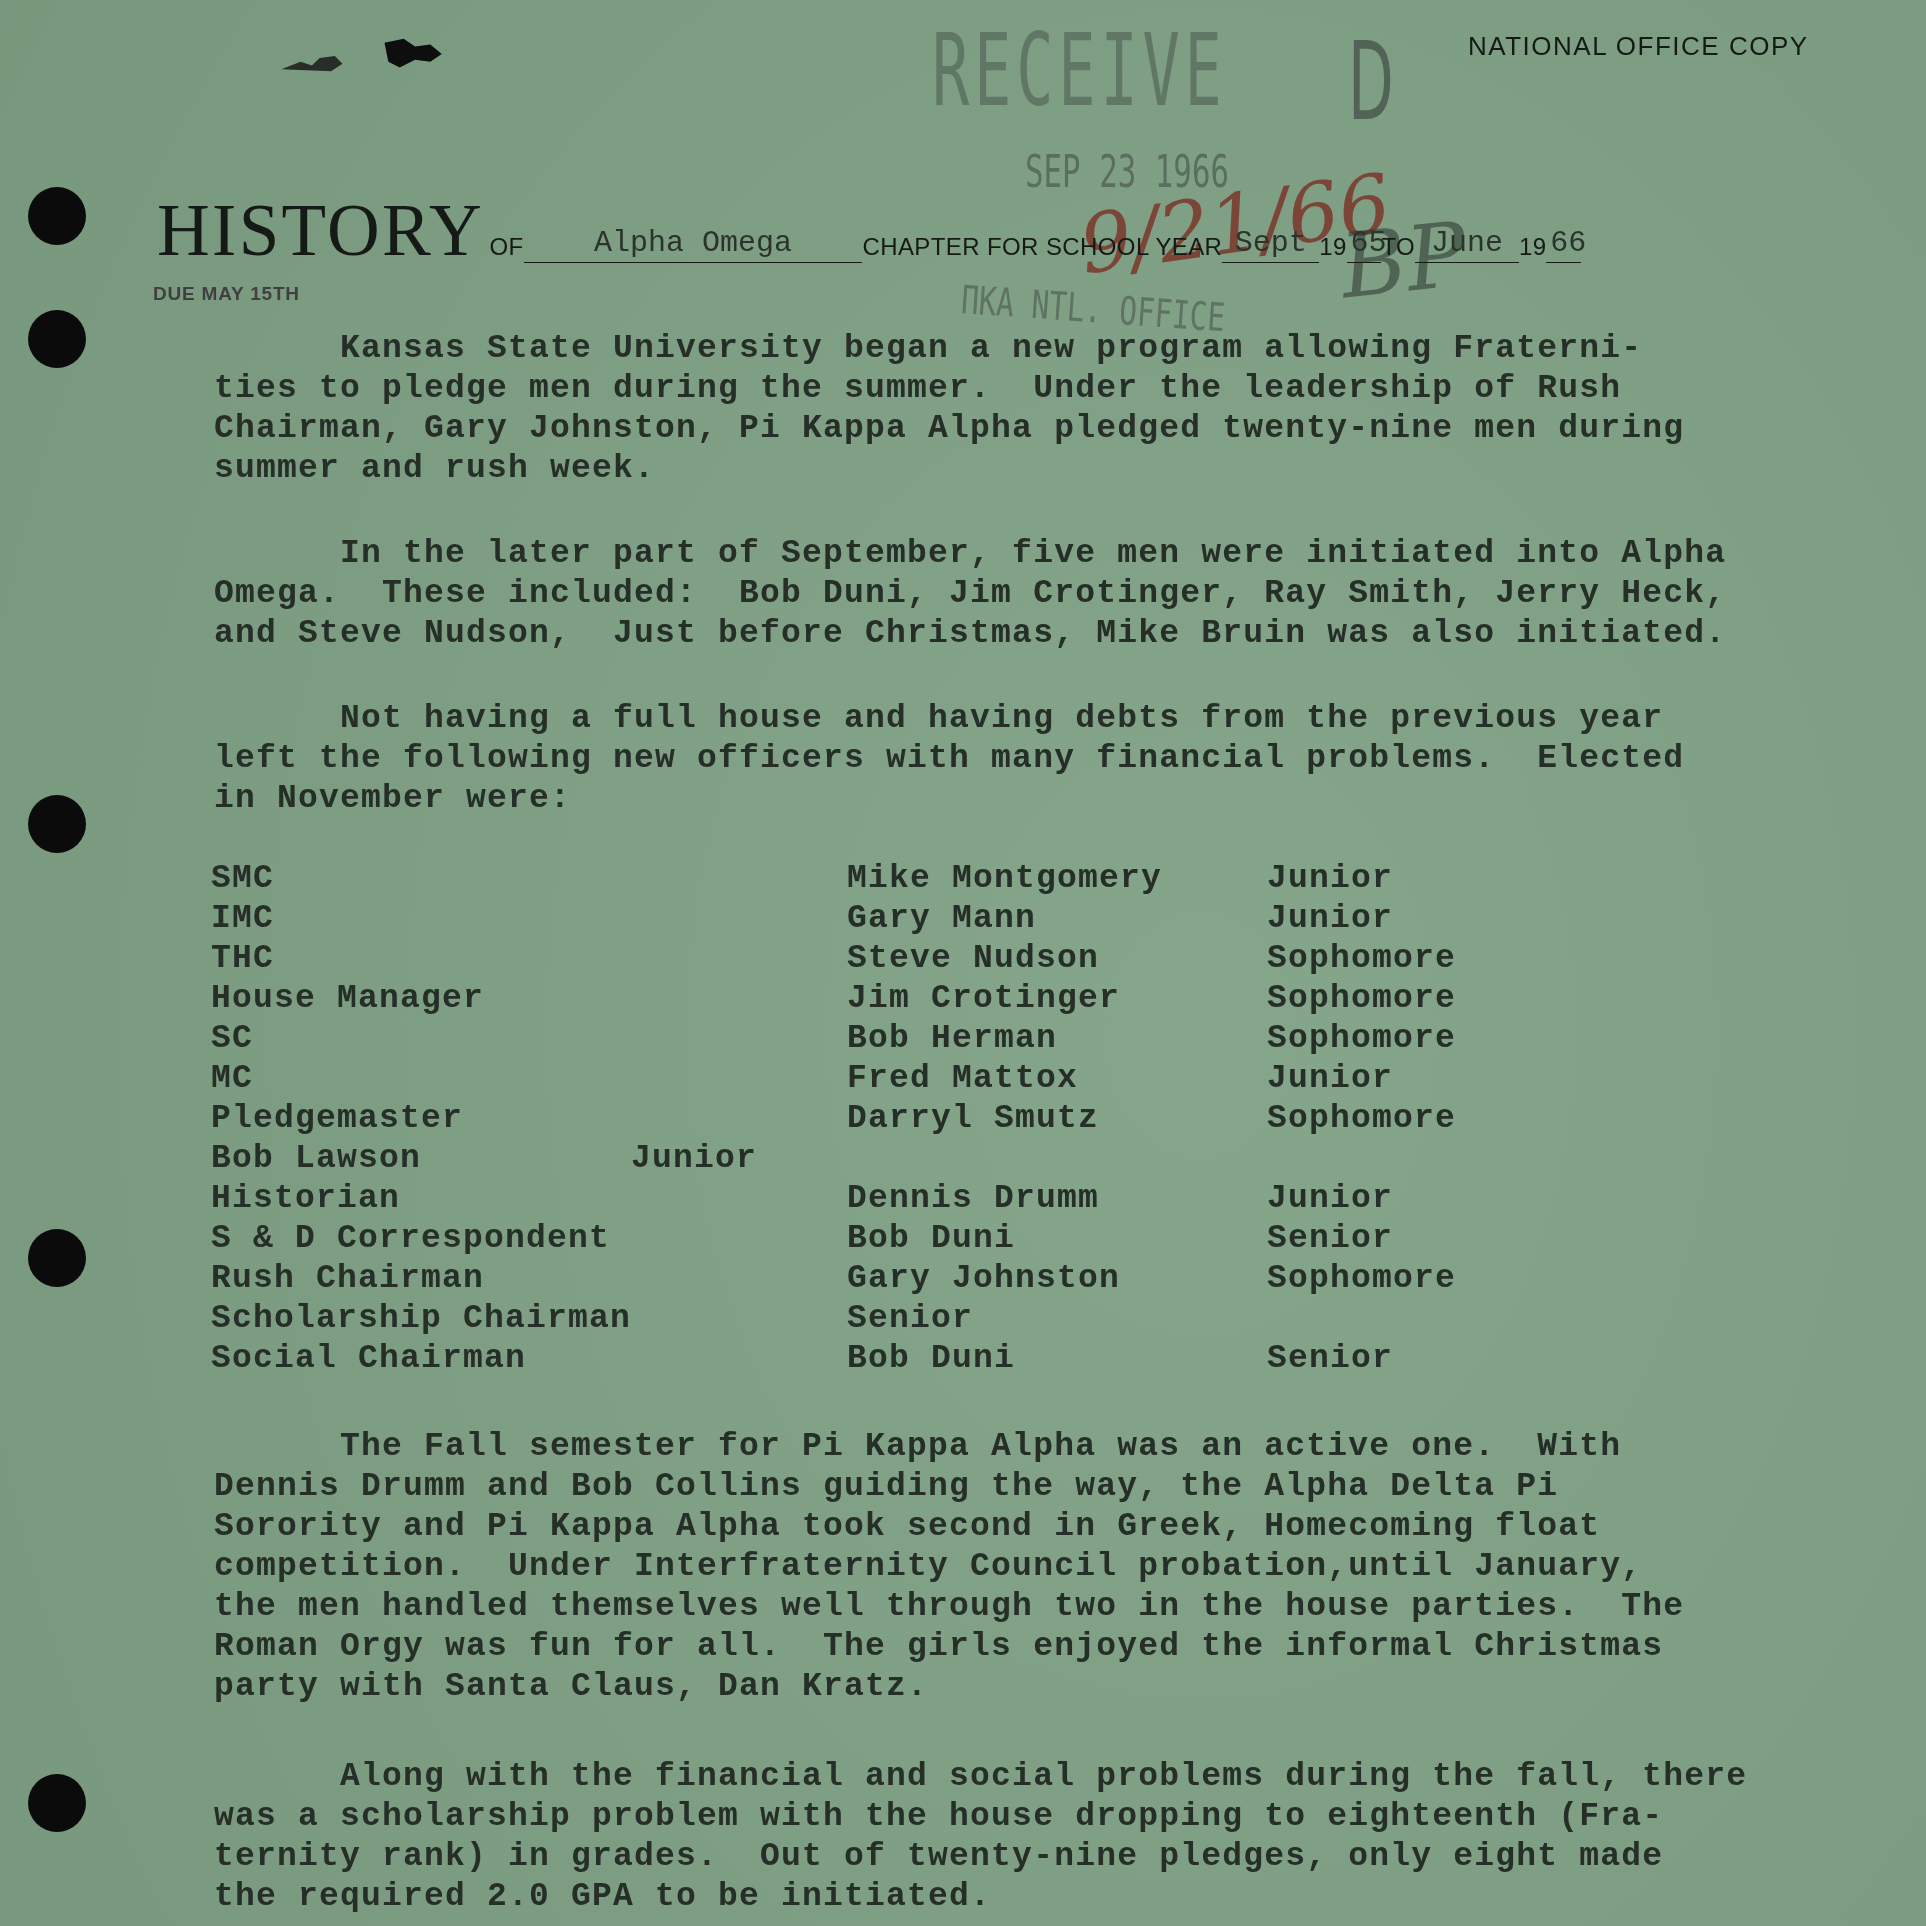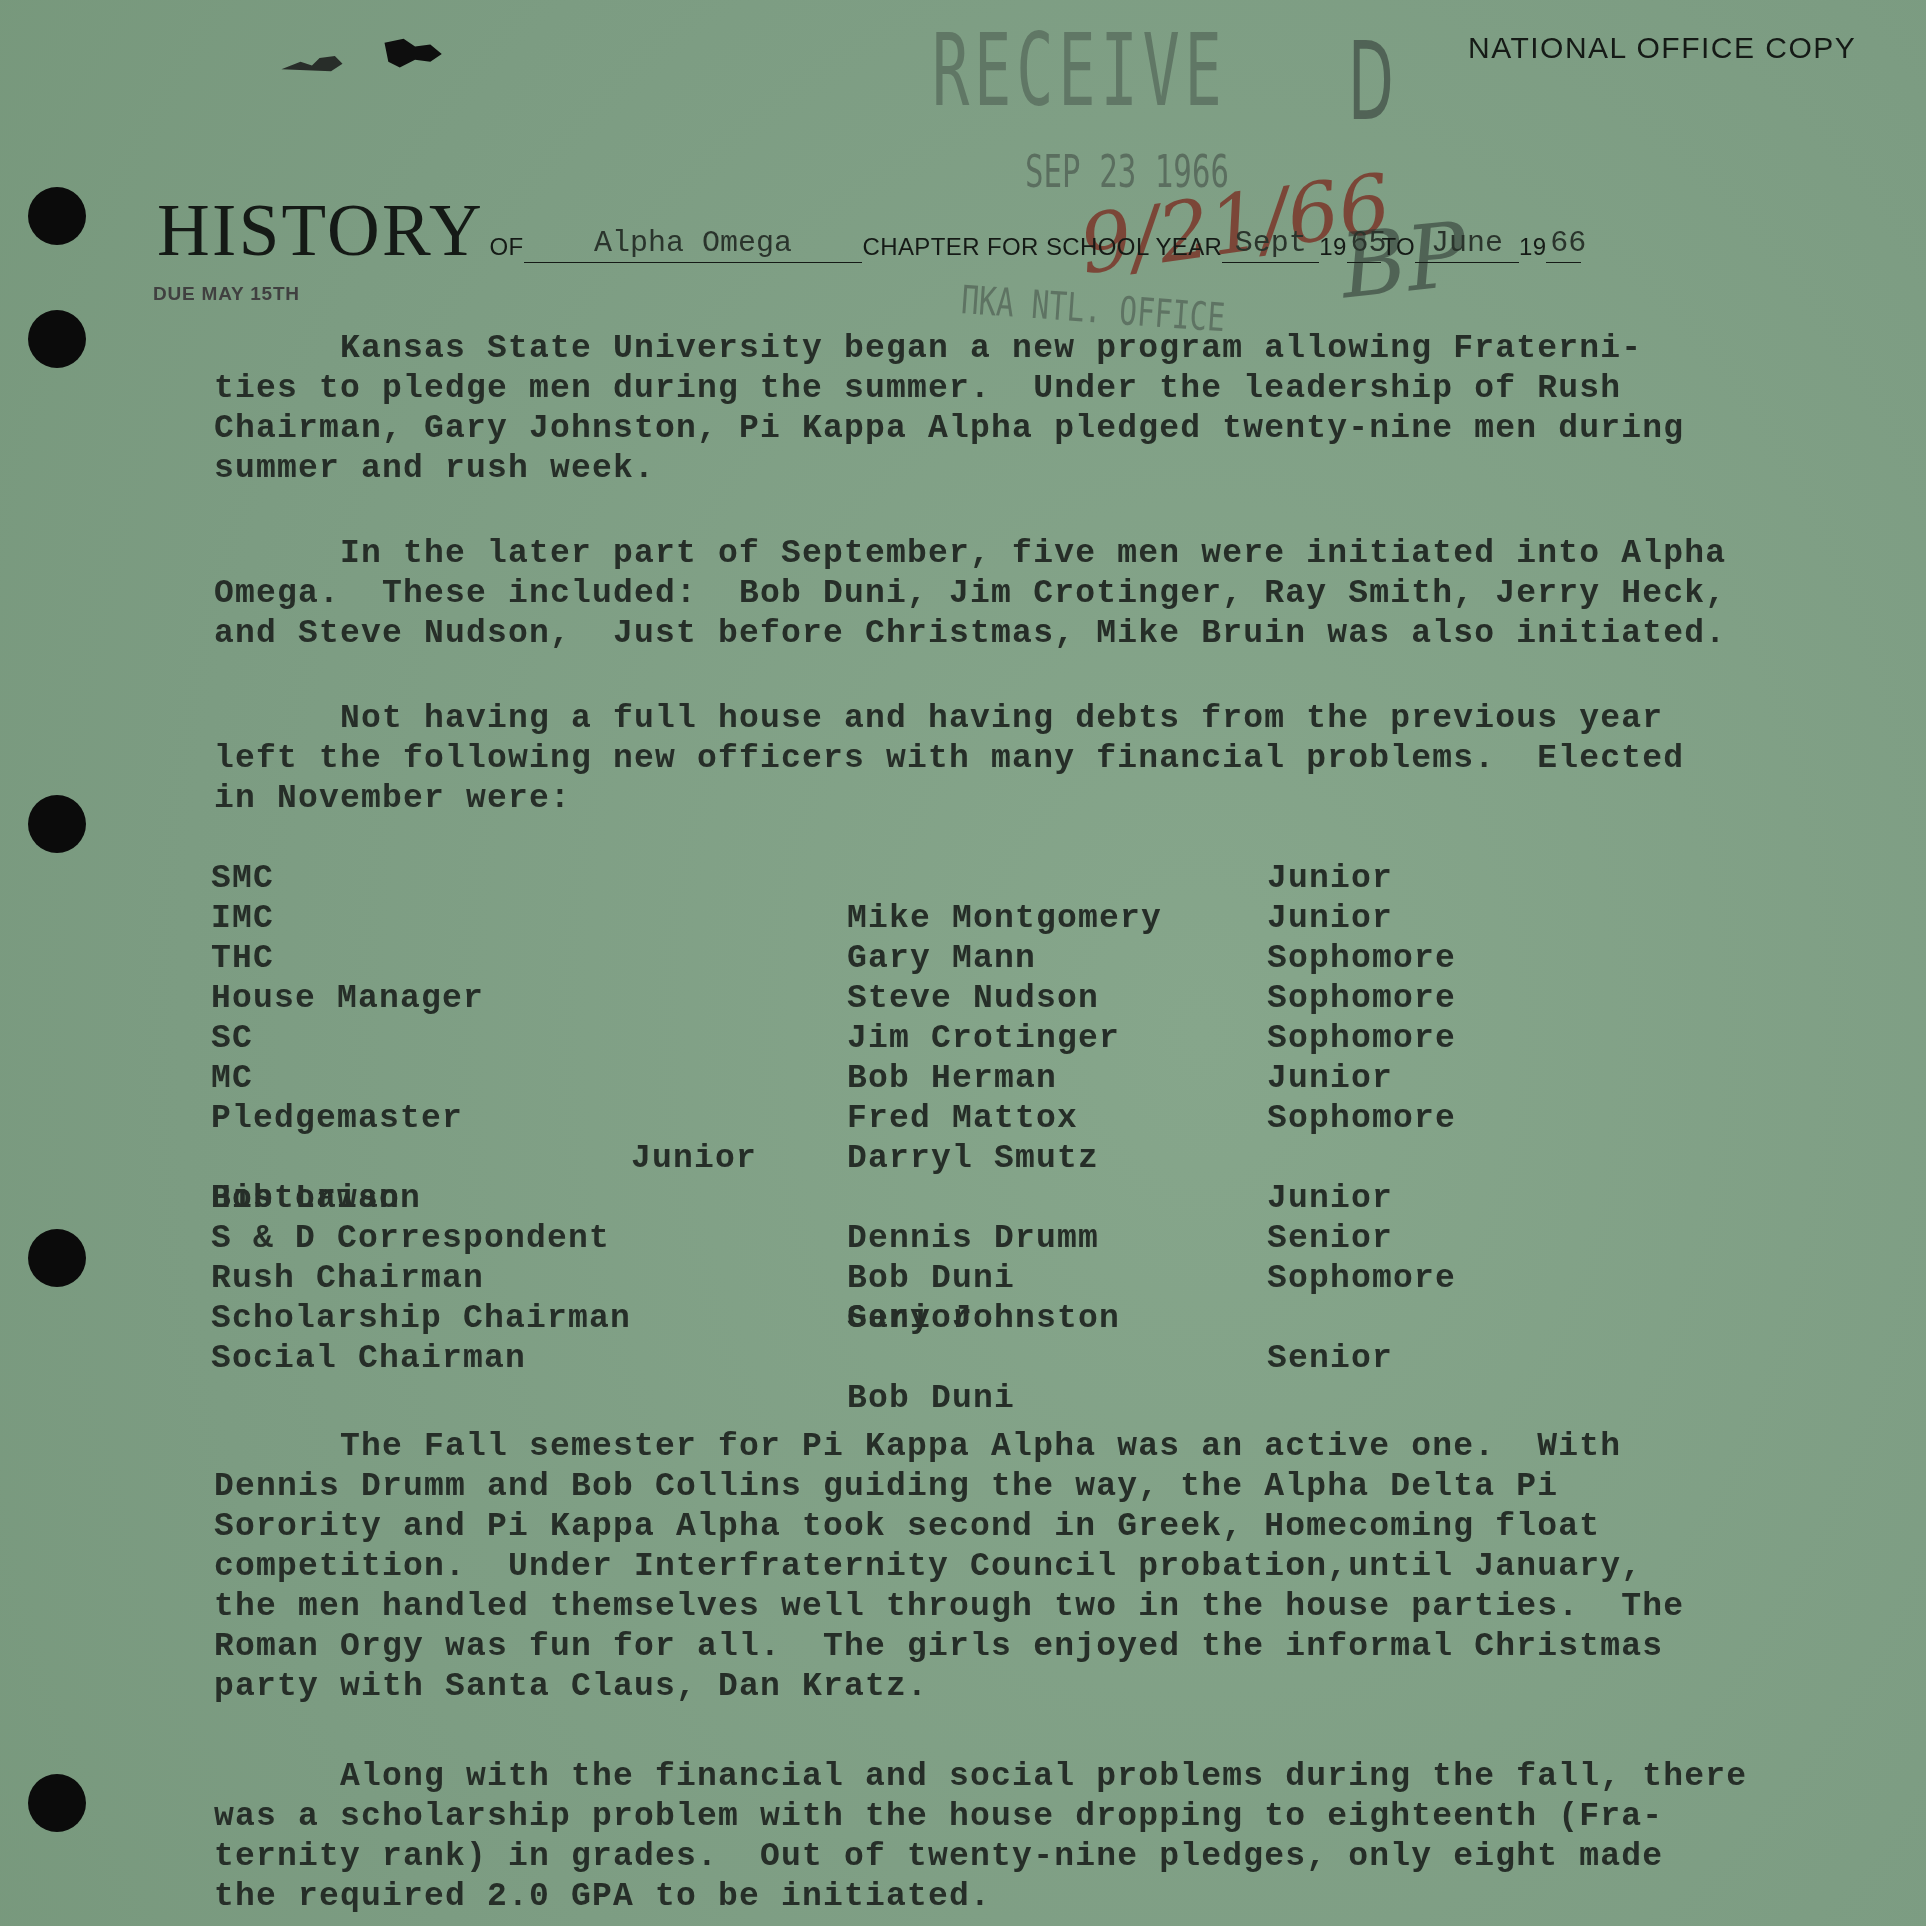"NATIONAL OFFICE COPY" .national { font-size: 30px -> 26px }
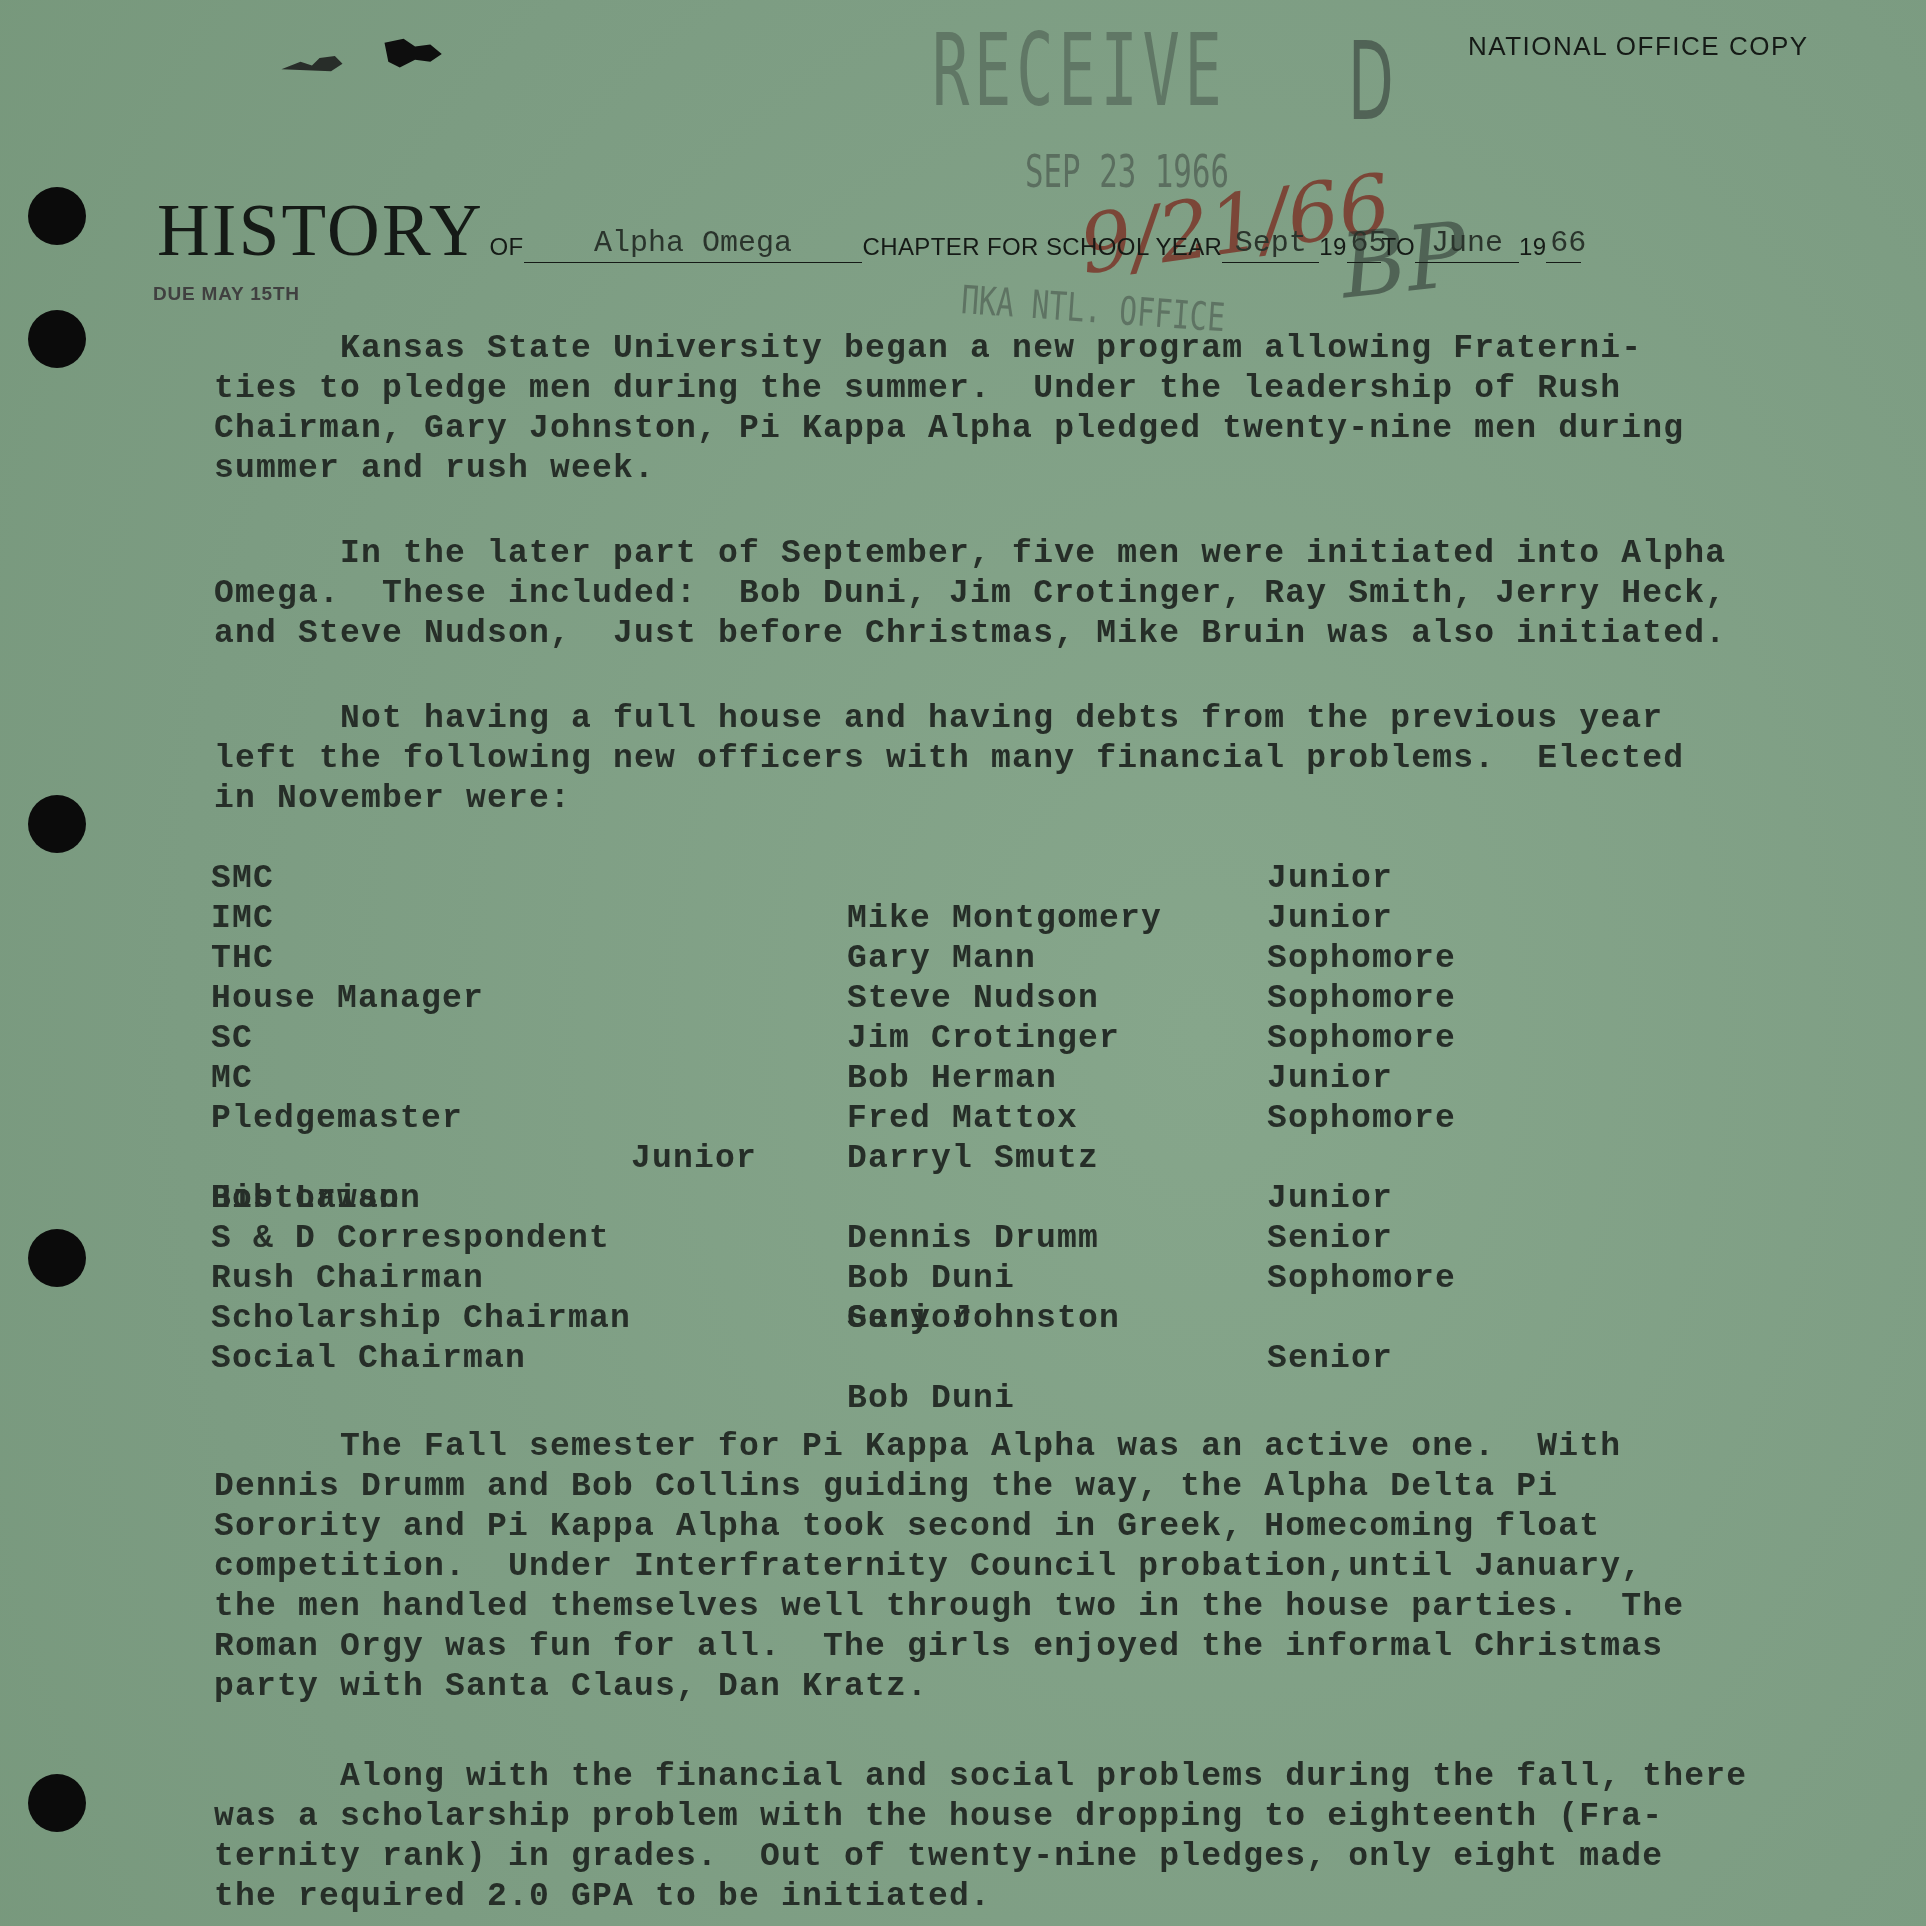"Mike Montgomery" .col-name { margin-top: 40px -> none }
